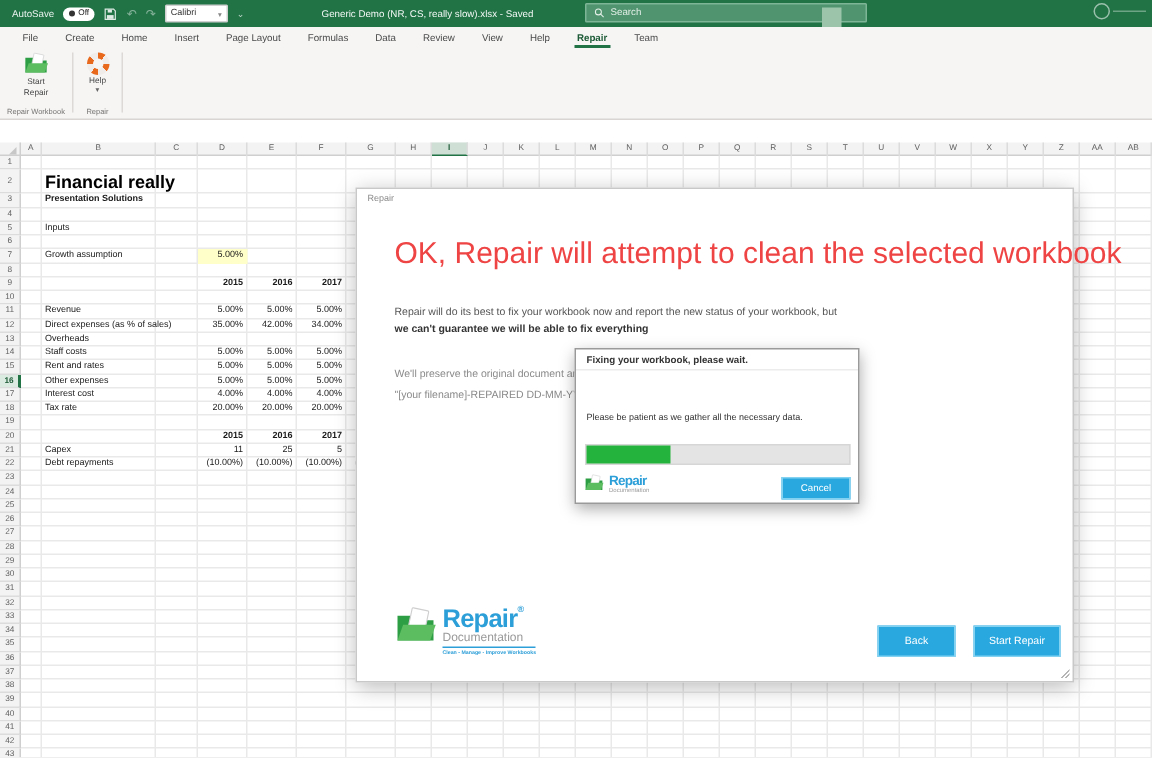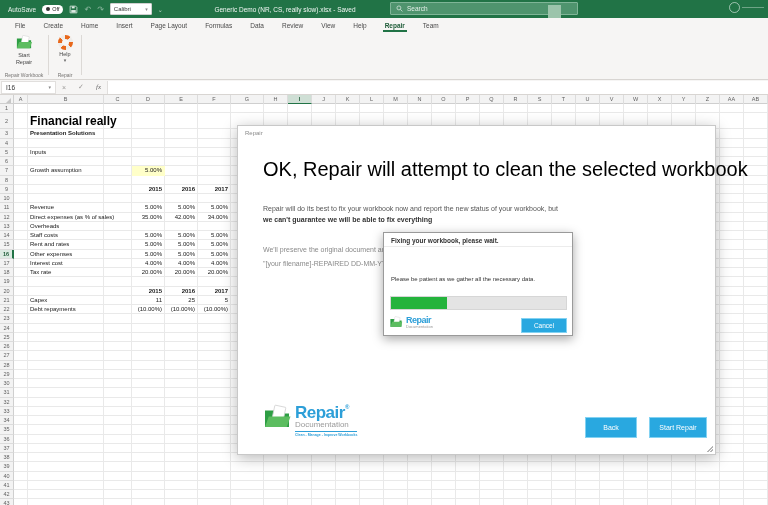"fx" div.fbar { html: <div> <div> <span>I16</span> <span>▾</span> </div> <span>×</span> <span>✓</span> <span>fx</span> <div></div> </div> -> none }
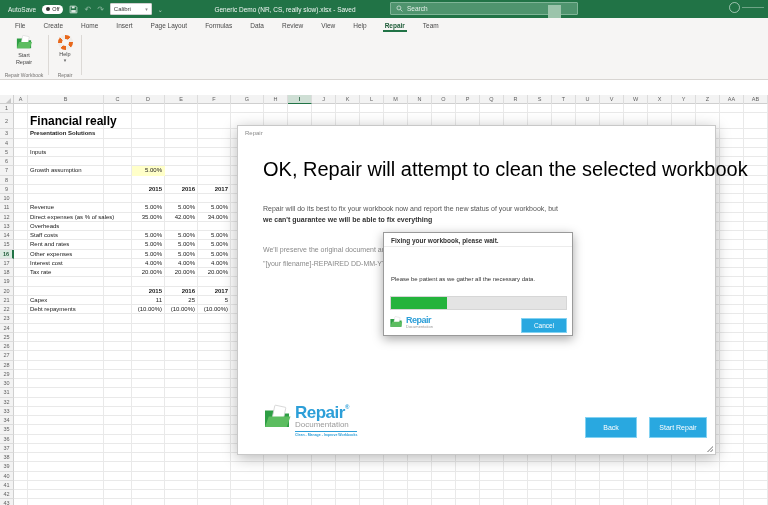"OK, Repair will attempt to" .dlg-head { color: #000000 -> #ef4444 }
